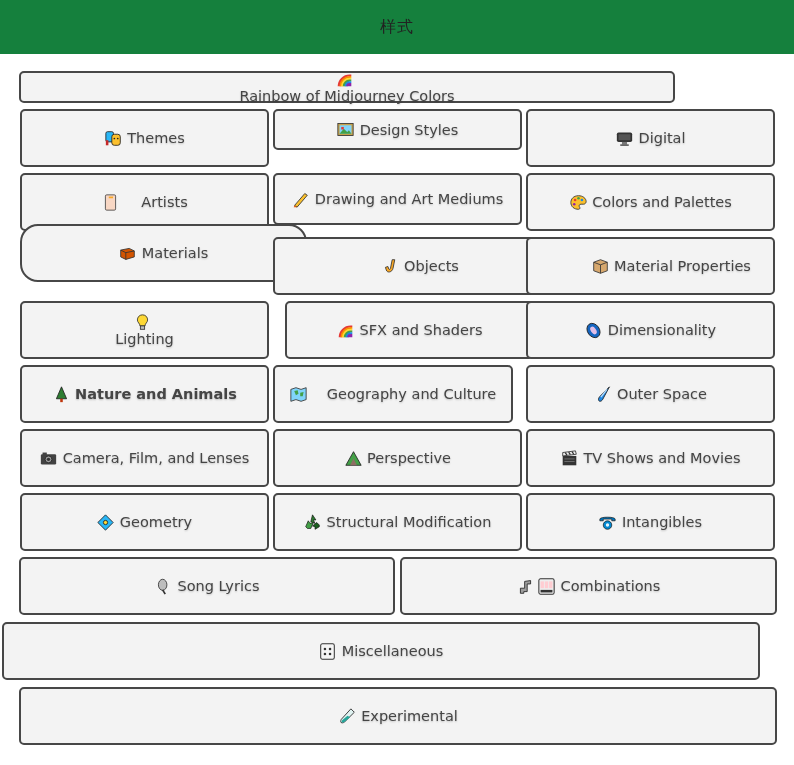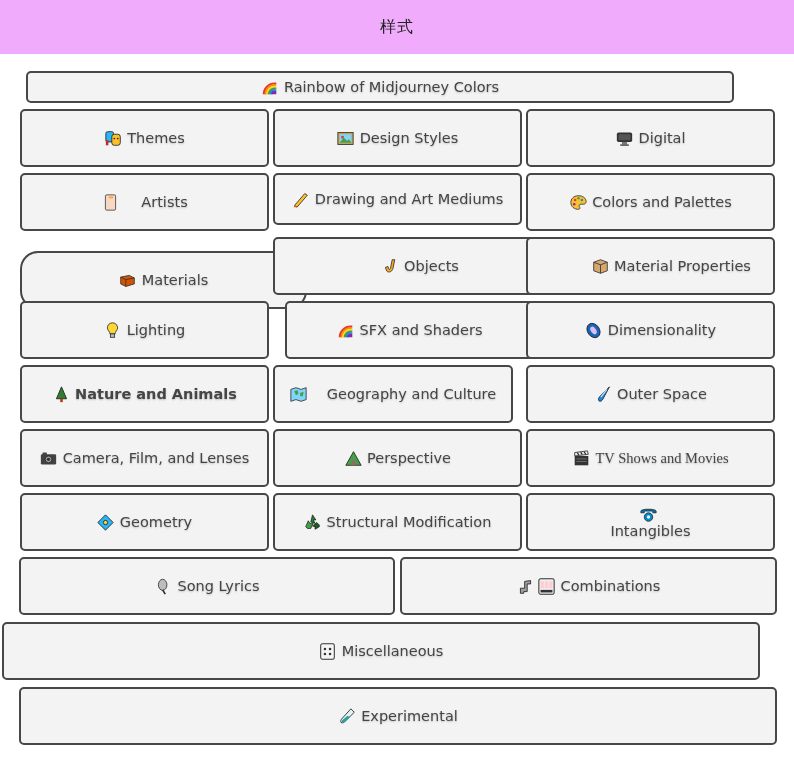"样式" .header { background: #f0abfc -> #15803d }
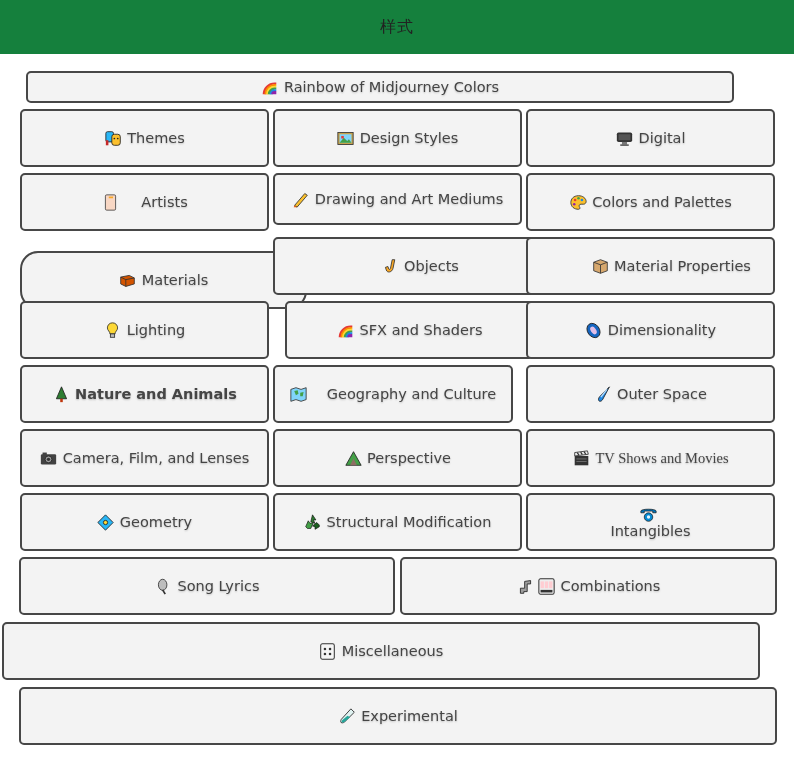"Rainbow of Midjourney Colors" div.btn { flex-direction: none -> column; left: 26px -> 19px; width: 708px -> 656px }
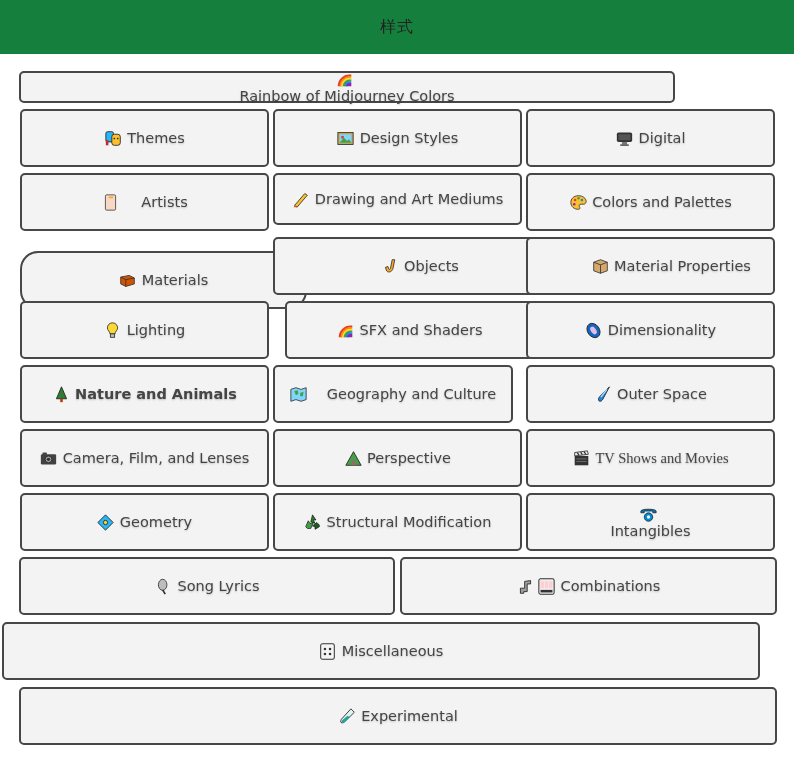"Design Styles" div.btn { height: 58px -> 41px }
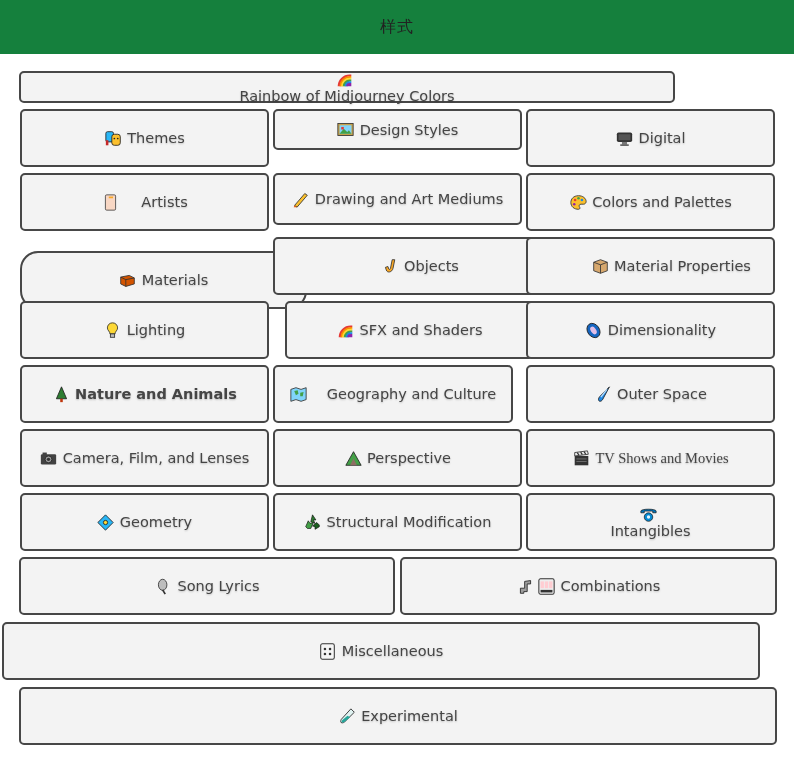"Materials" div.btn { top: 251px -> 224px }
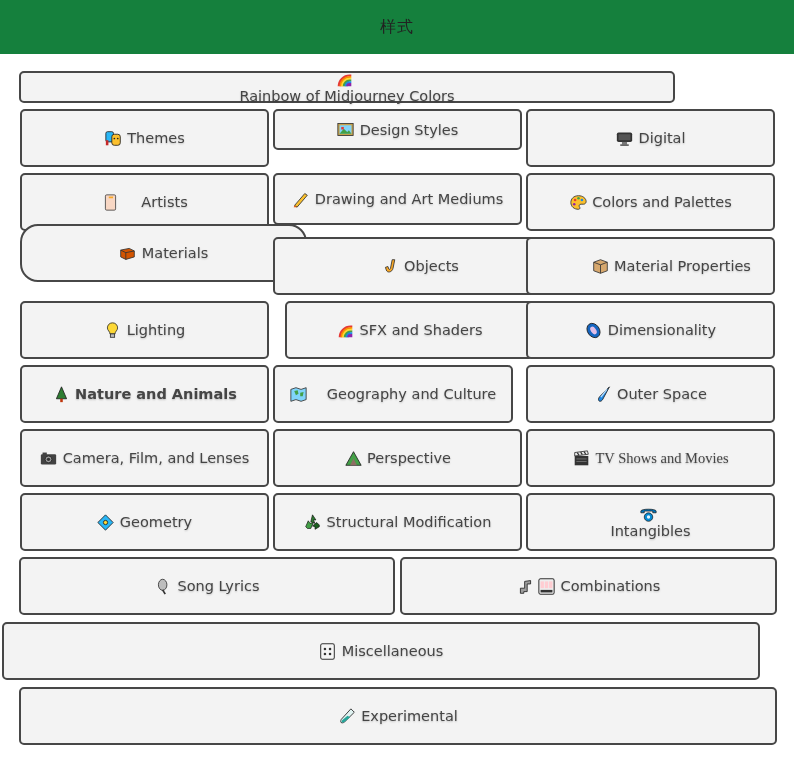"Lighting" div.btn { flex-direction: none -> column }
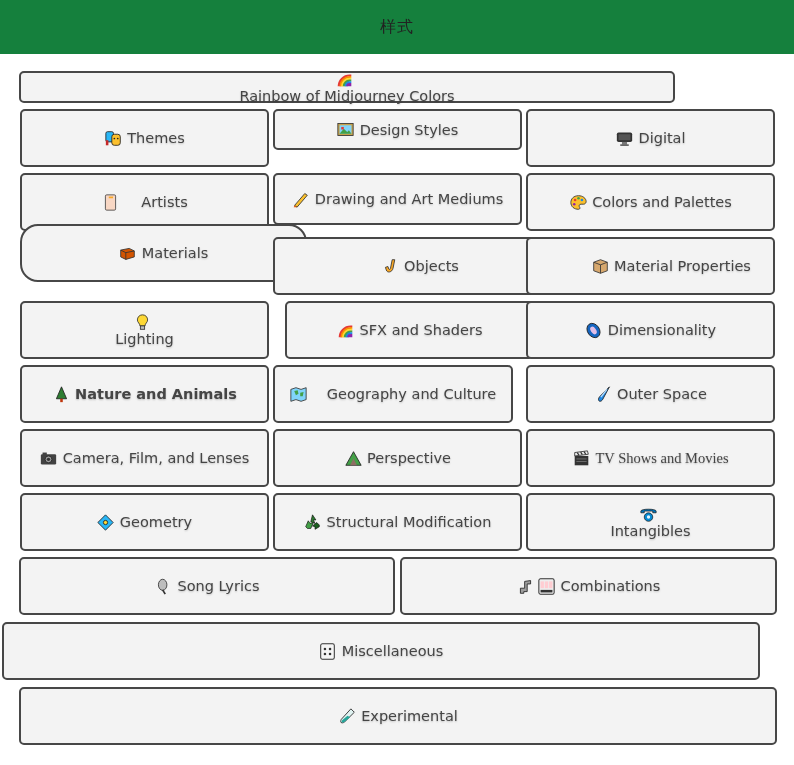"TV Shows and Movies" div.btn { font-family: Liberation Serif, serif -> none }
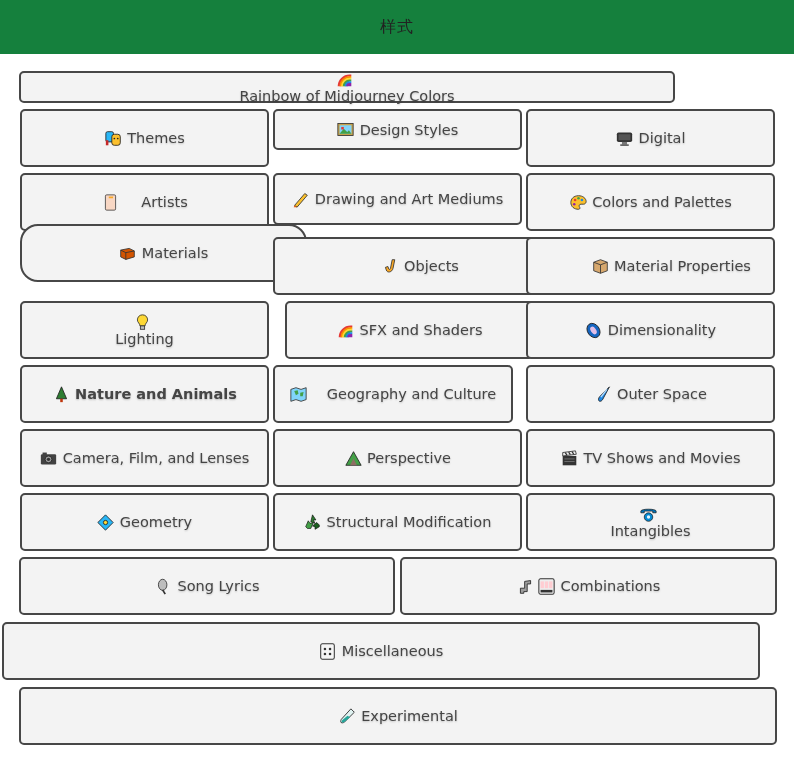"Intangibles" div.btn { flex-direction: column -> none }
